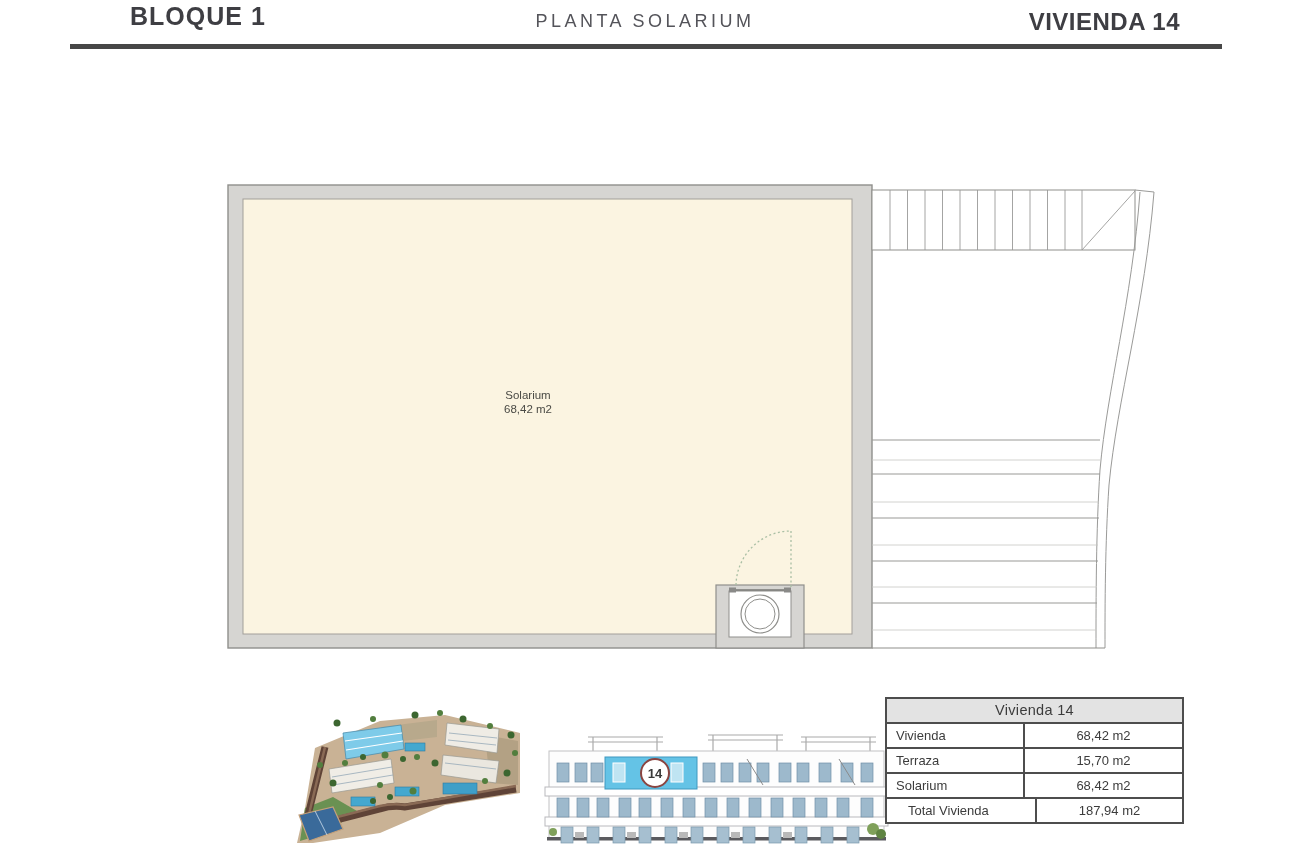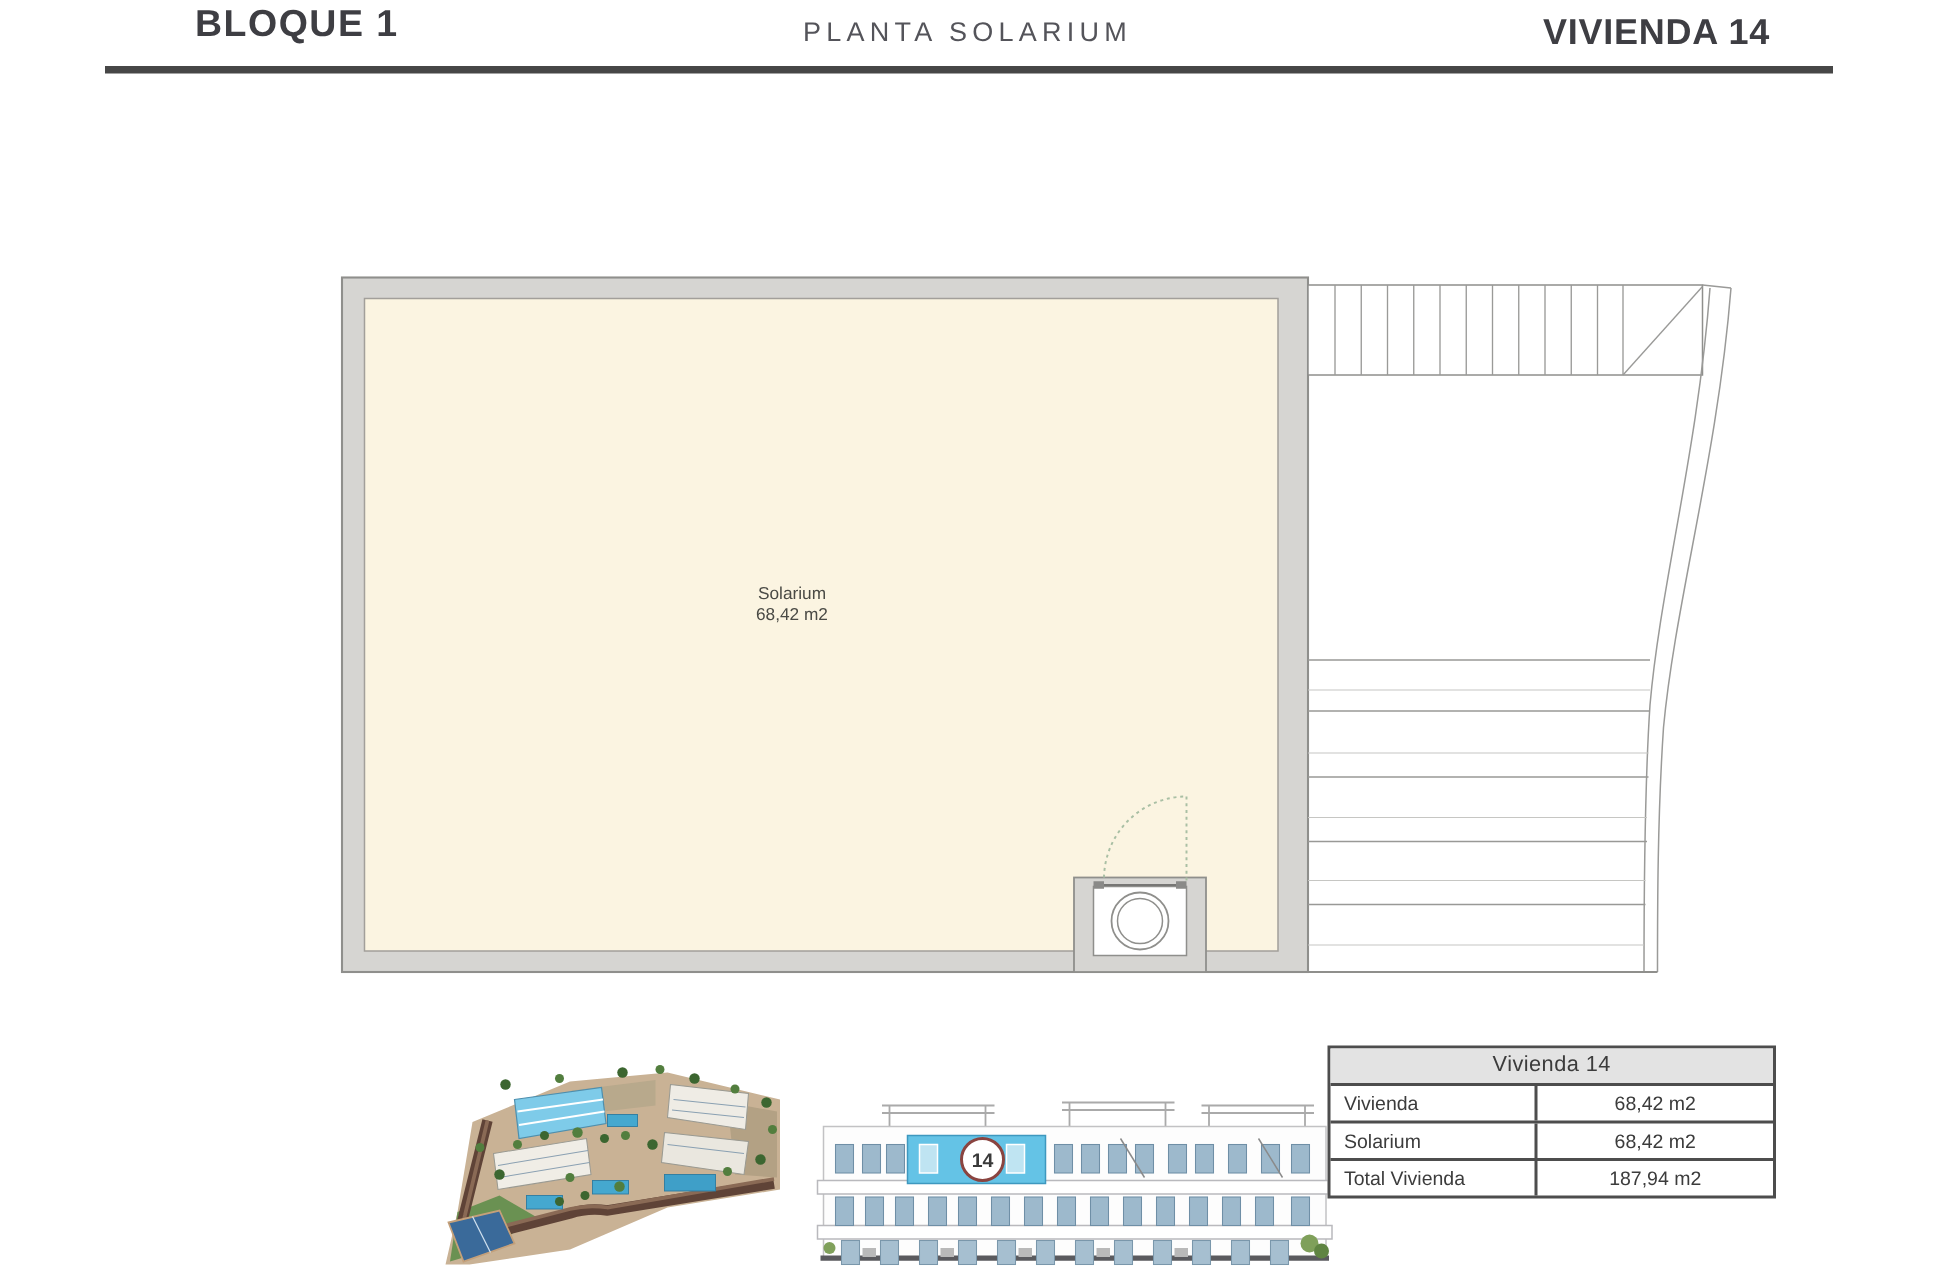"Terraza" div.tbl-row { html: none -> <div> <div>Terraza</div> <div>15,70 m2</div> </div> }
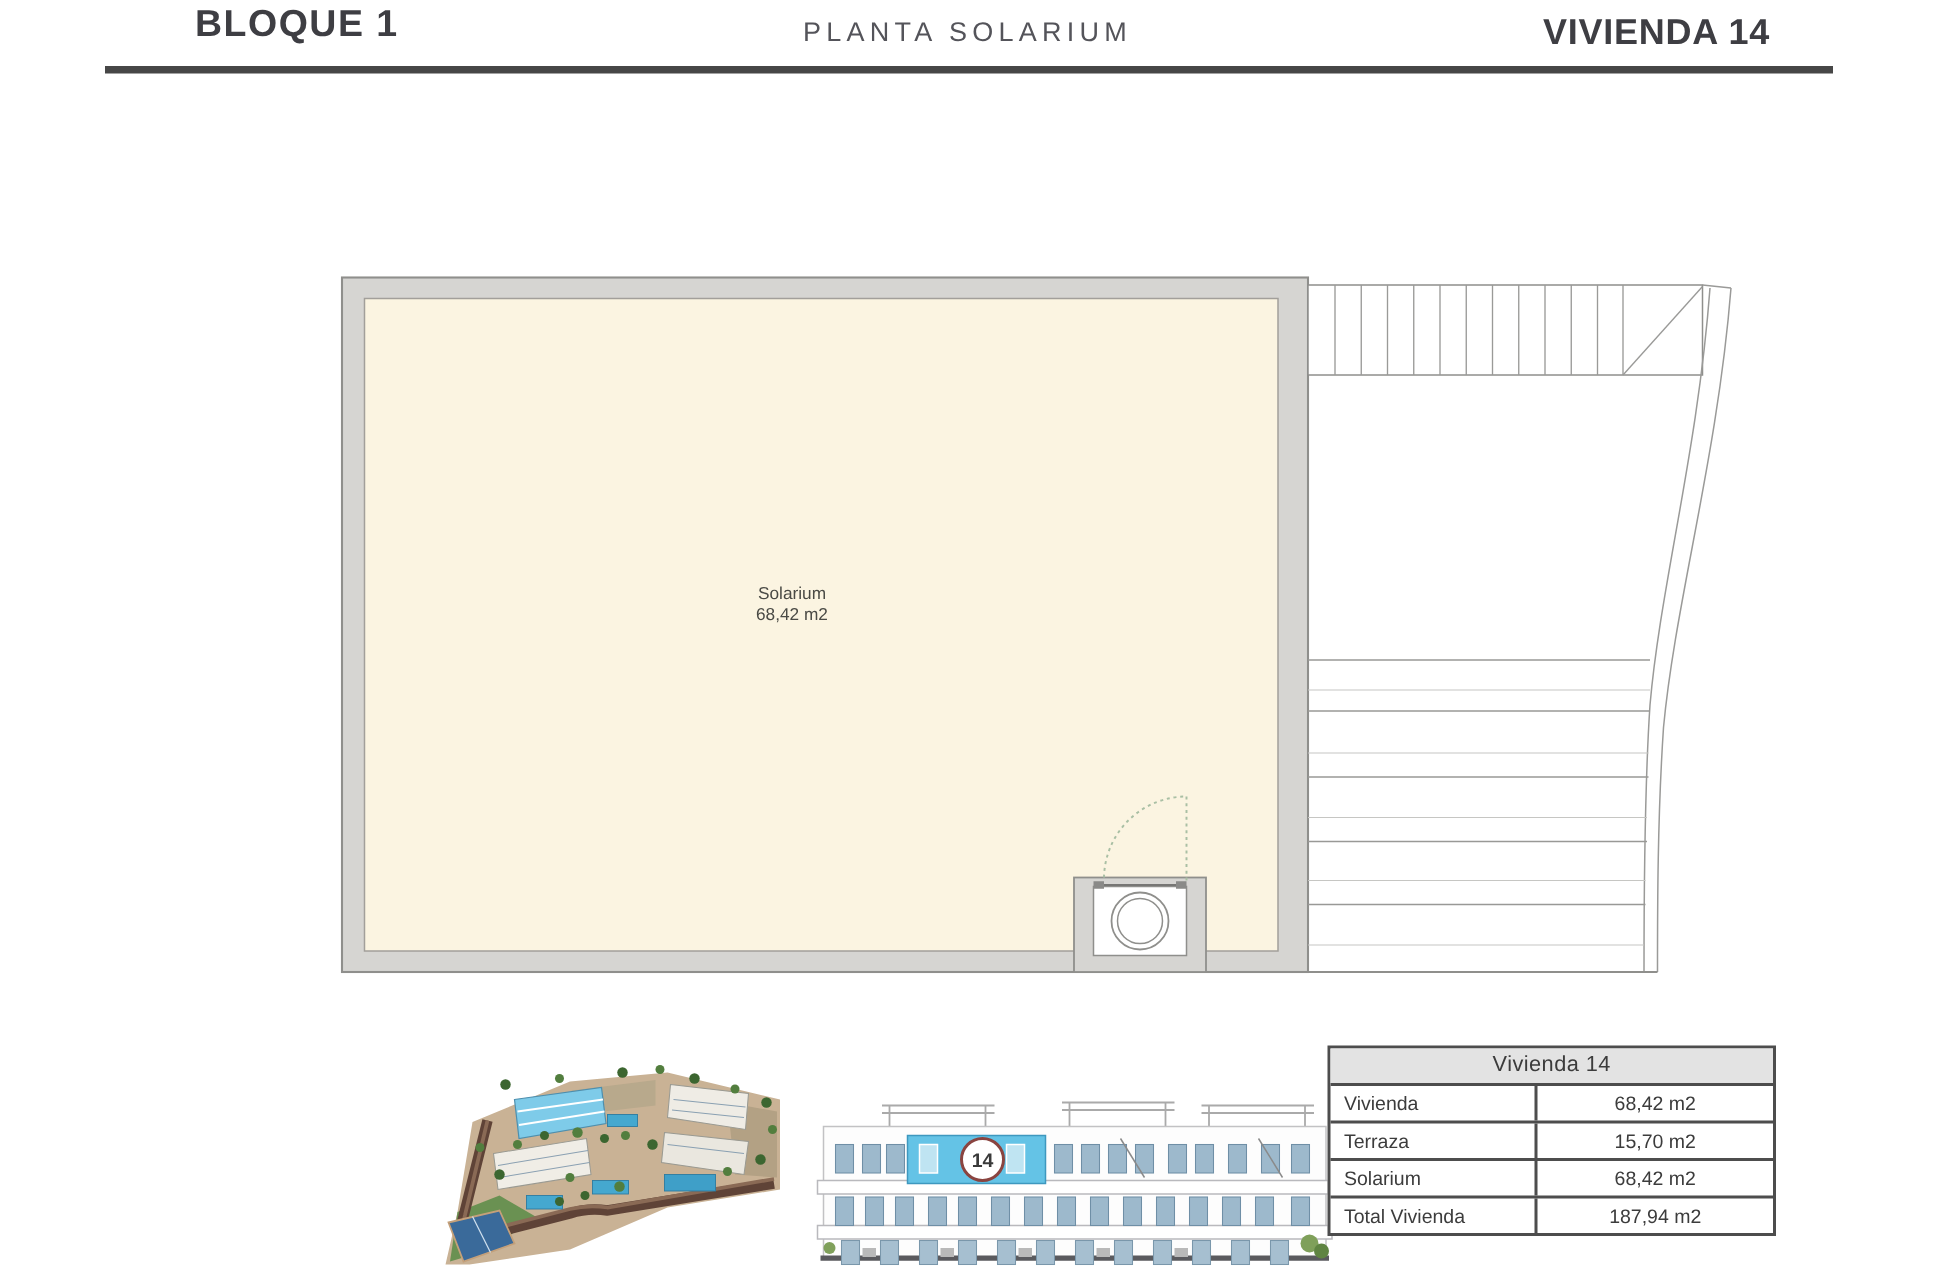"Total Vivienda" .tbl-row:last-child { padding-left: none -> 12px }
